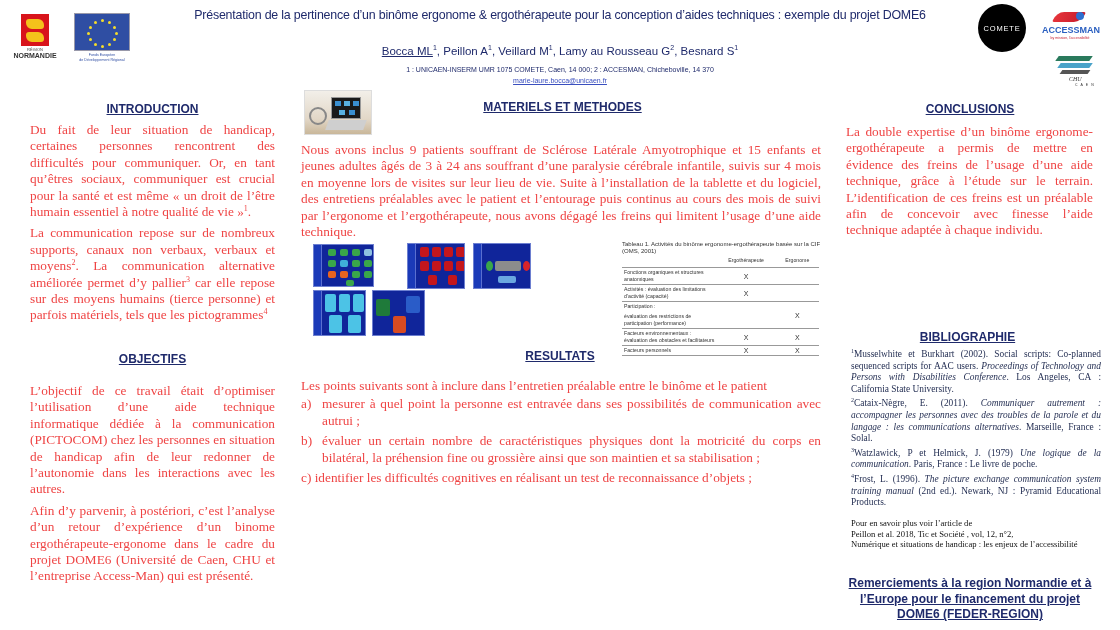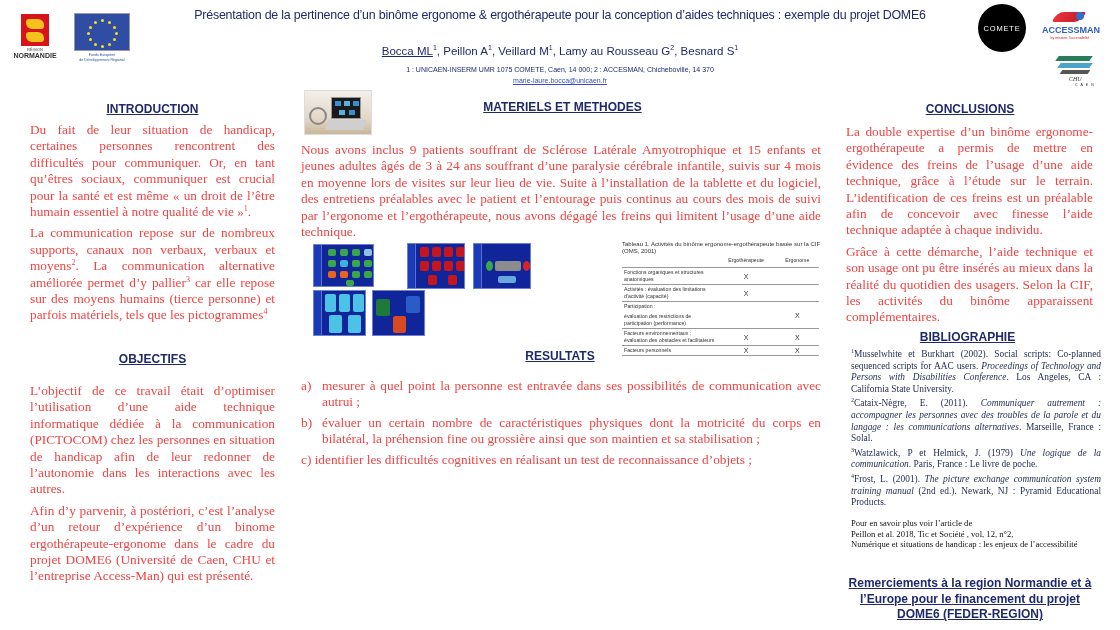"Grâce à cette démarche, l’aide" p { html: <p>Grâce à cette démarche, l’aide technique et son usage ont pu être insérés au mieux dans la réalité du quotidien des usagers. Selon la CIF, les activités du binôme apparaissent complémentaires.</p> -> none }
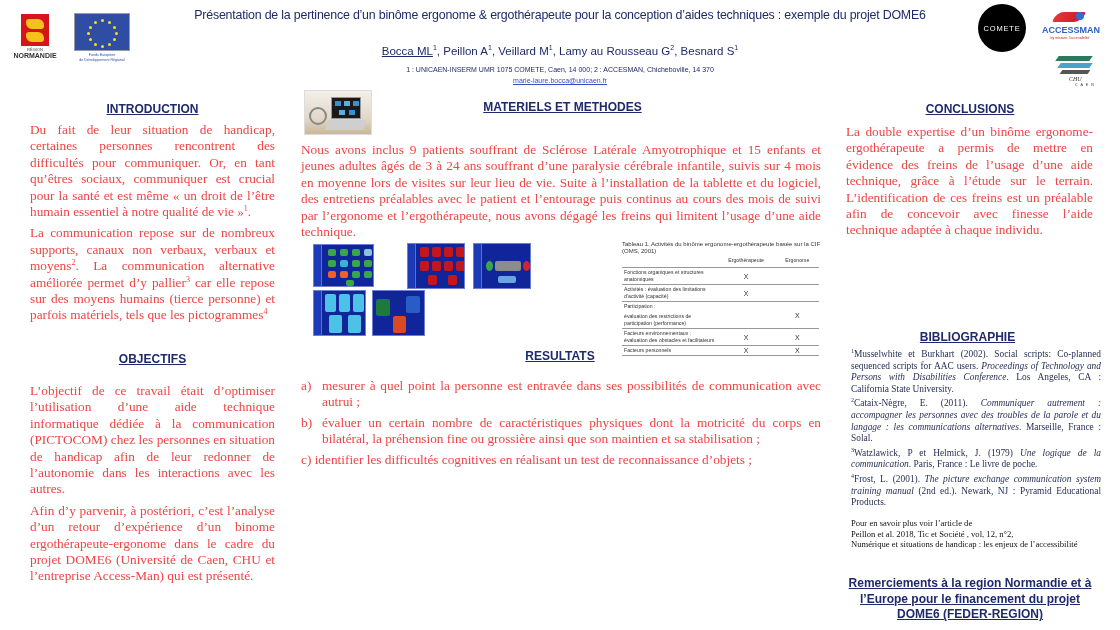"Les points suivants sont à" p { html: none -> <p>Les points suivants sont à inclure dans l’entretien préalable entre le binôme et le patient</p> }
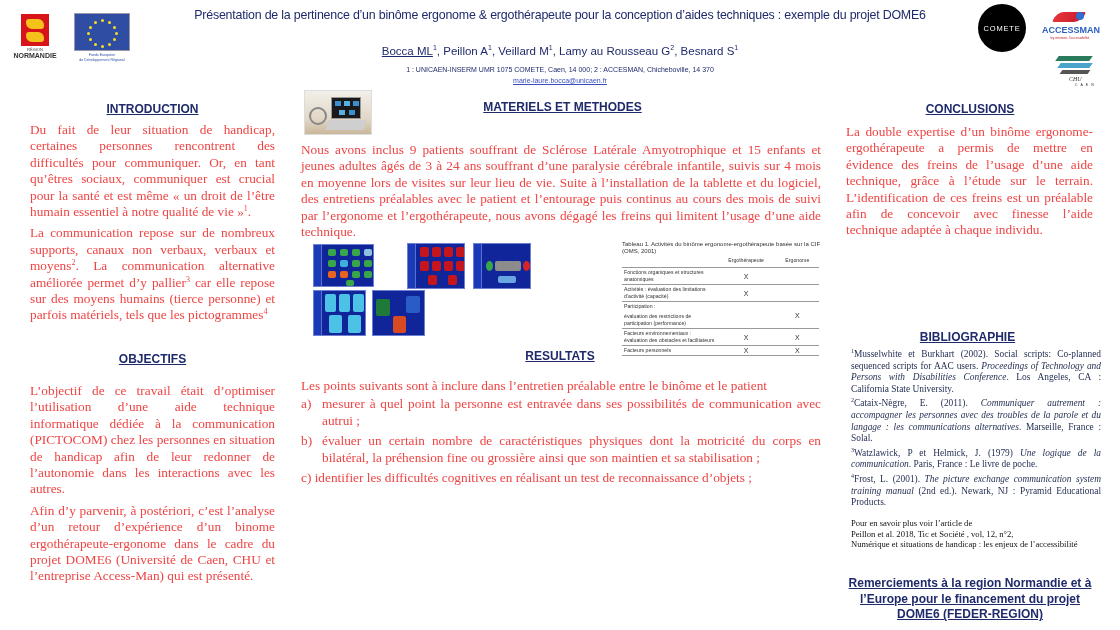"Frost, L. (2001)." span { text: 2001 -> 1996 }
